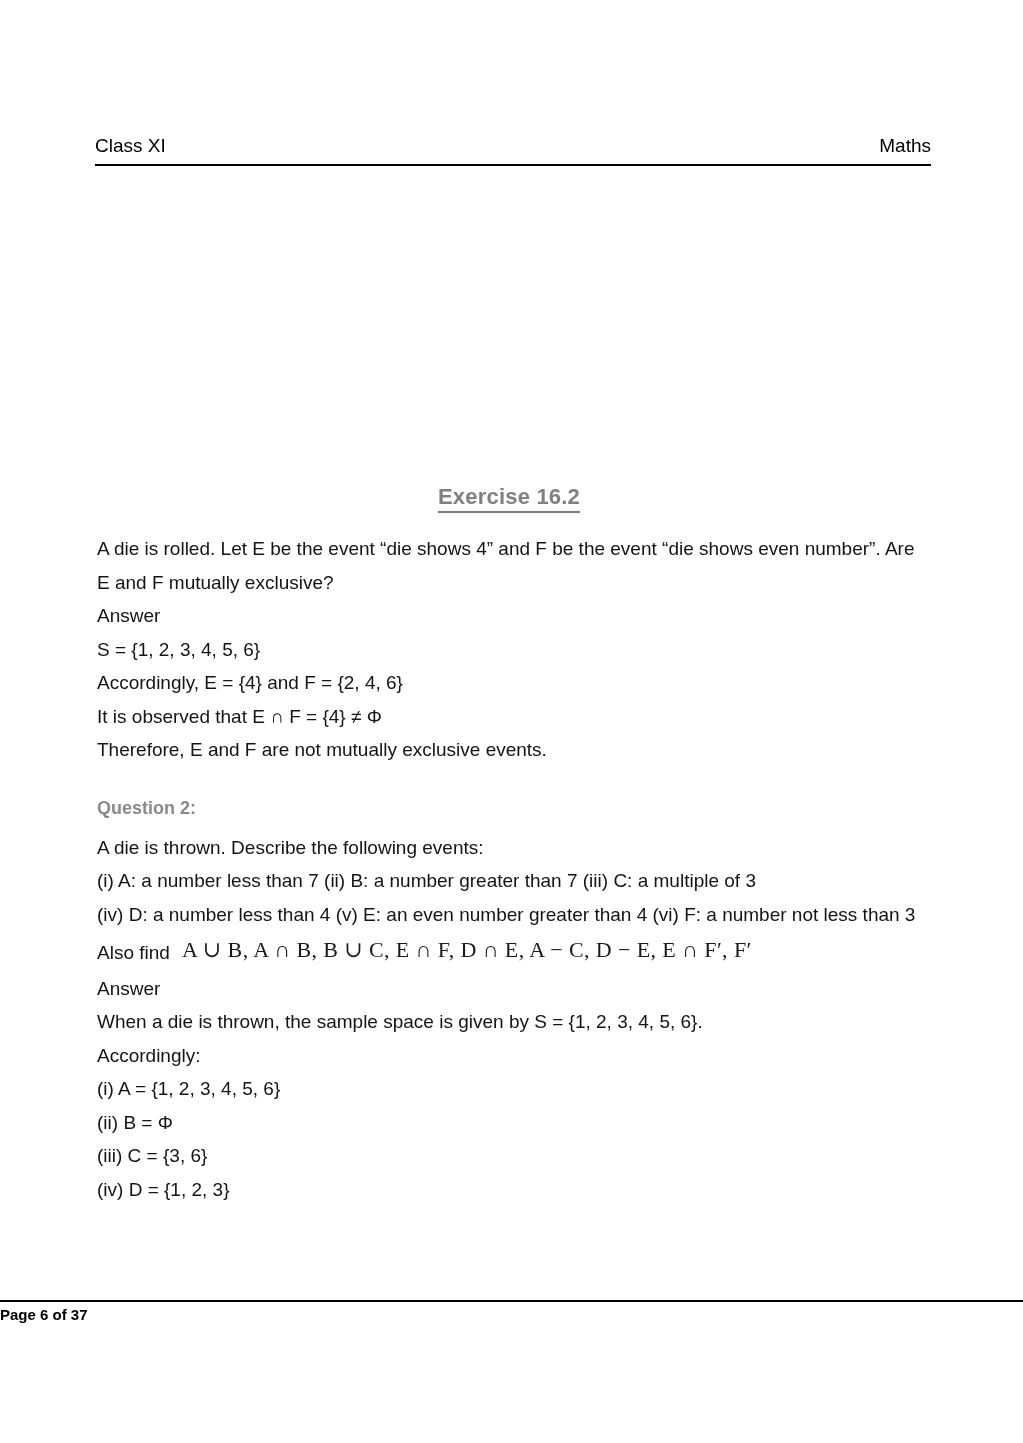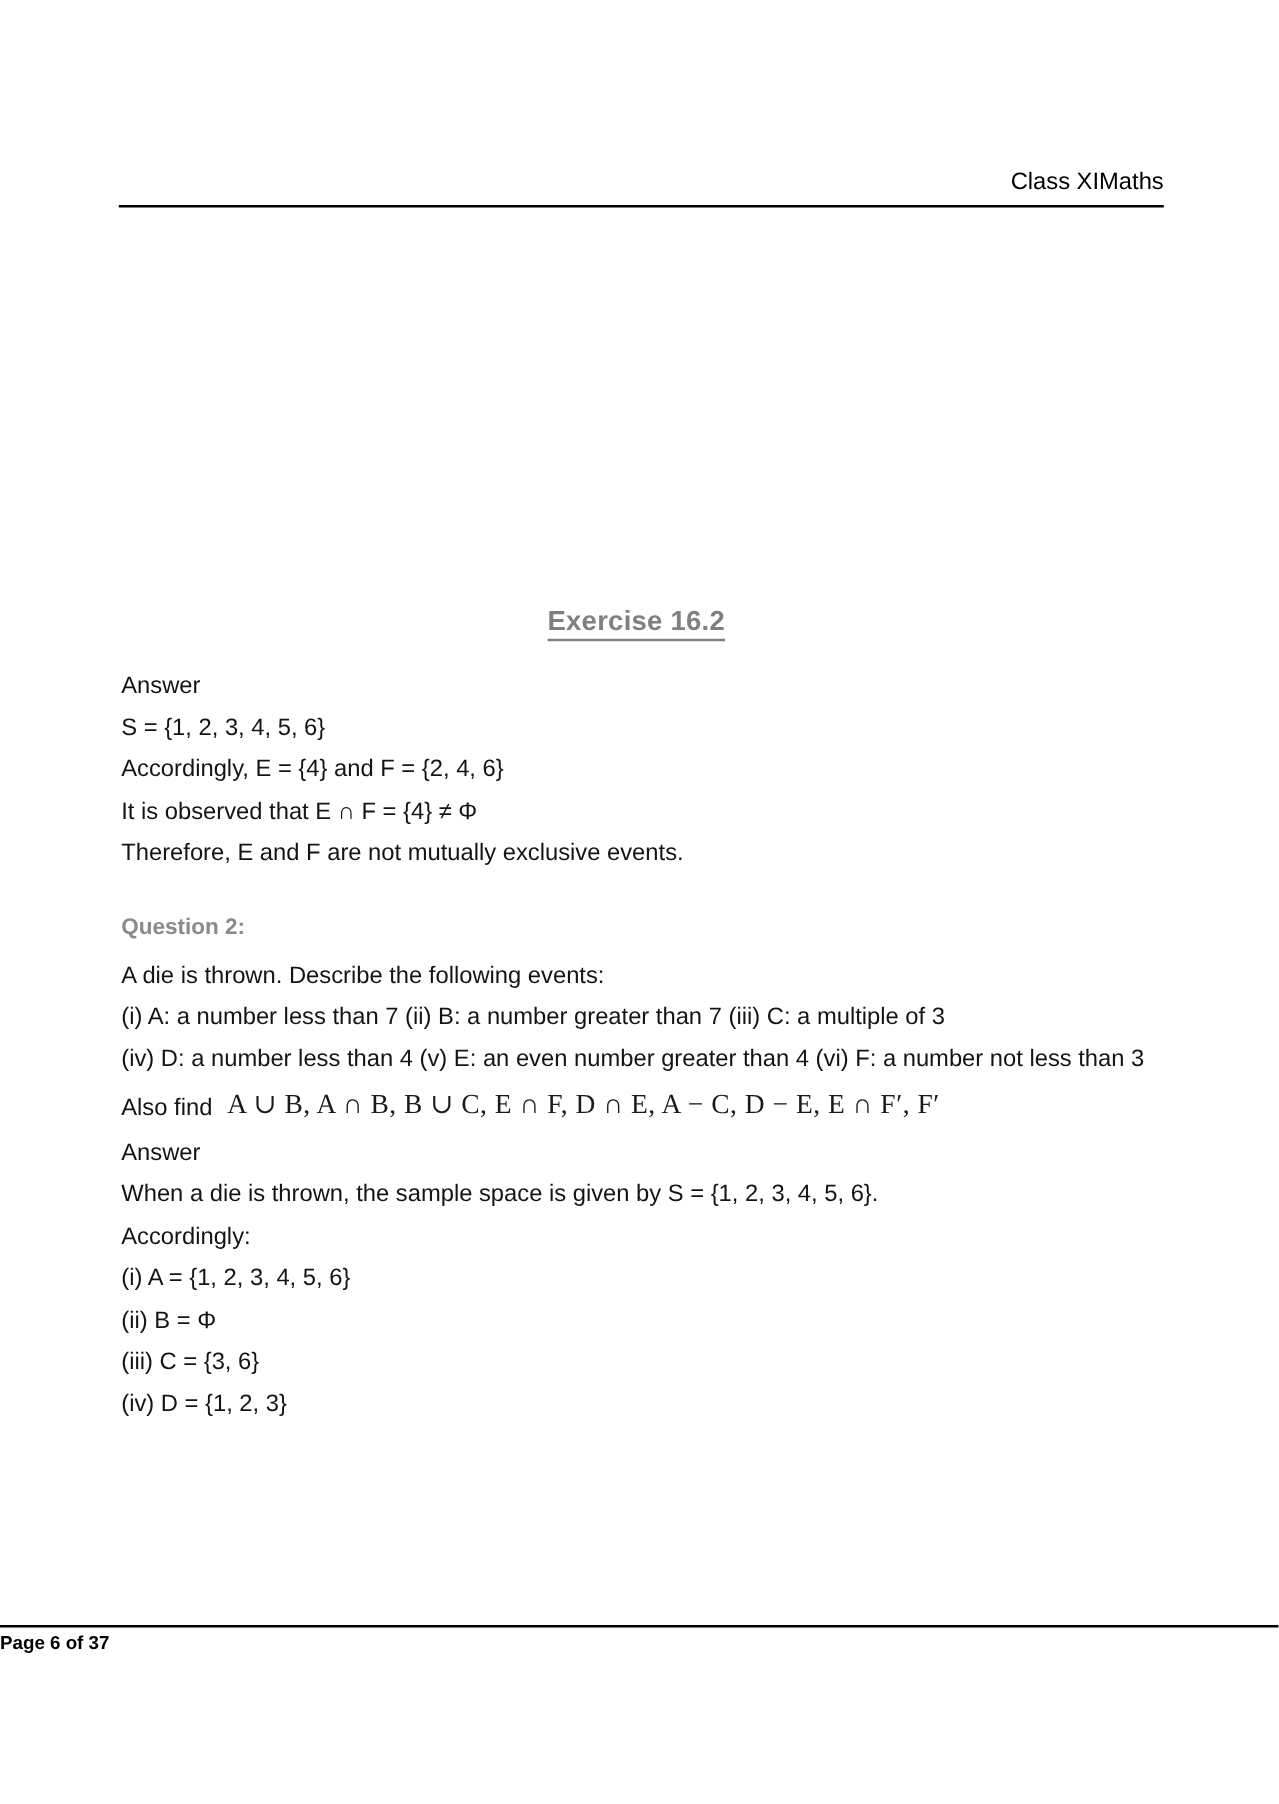"Class XI" .page-header { justify-content: flex-end -> space-between }
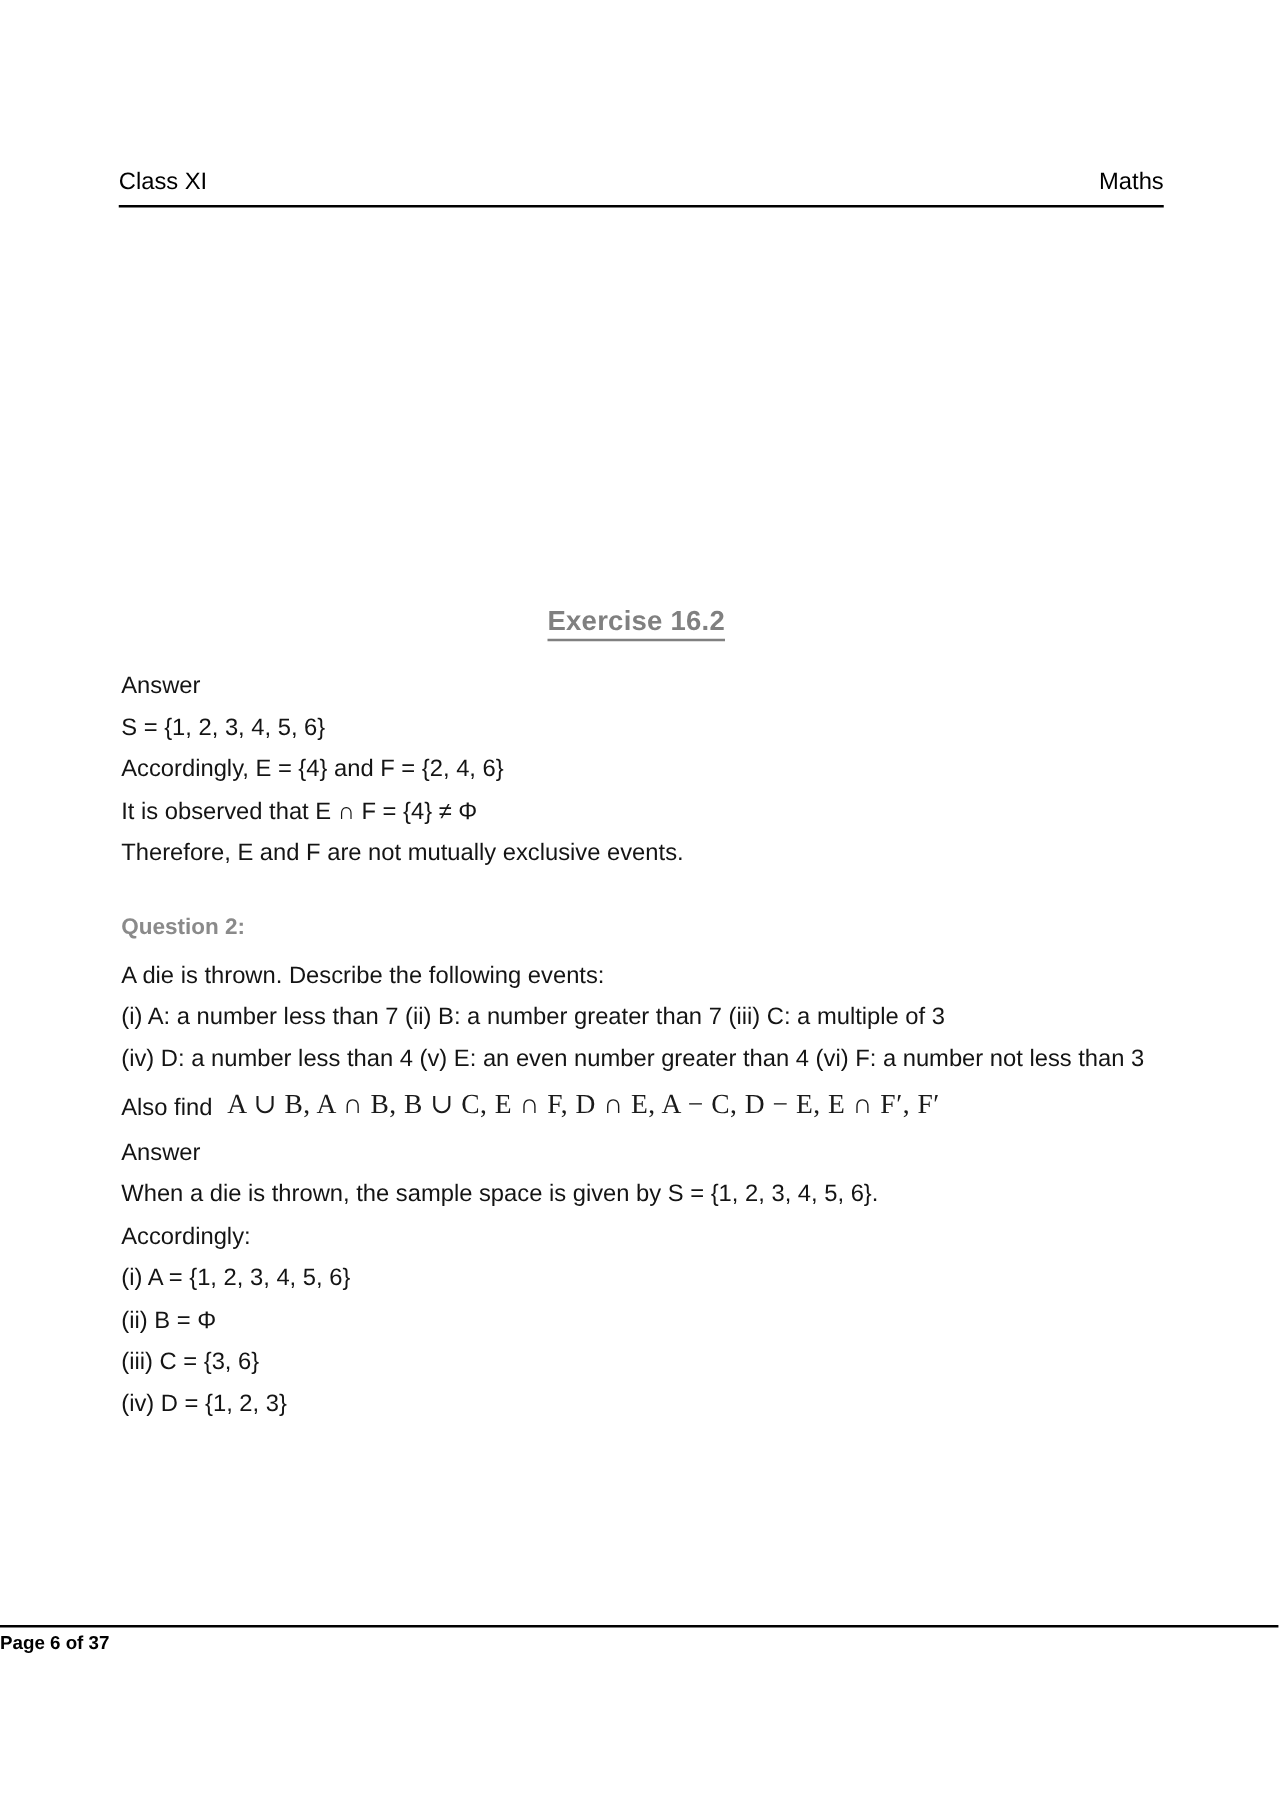"A die is rolled. Let" p.para { html: none -> <p>A die is rolled. Let E be the event “die shows 4” and F be the event “die shows even number”. Are E and F mutually exclusive?</p> }
